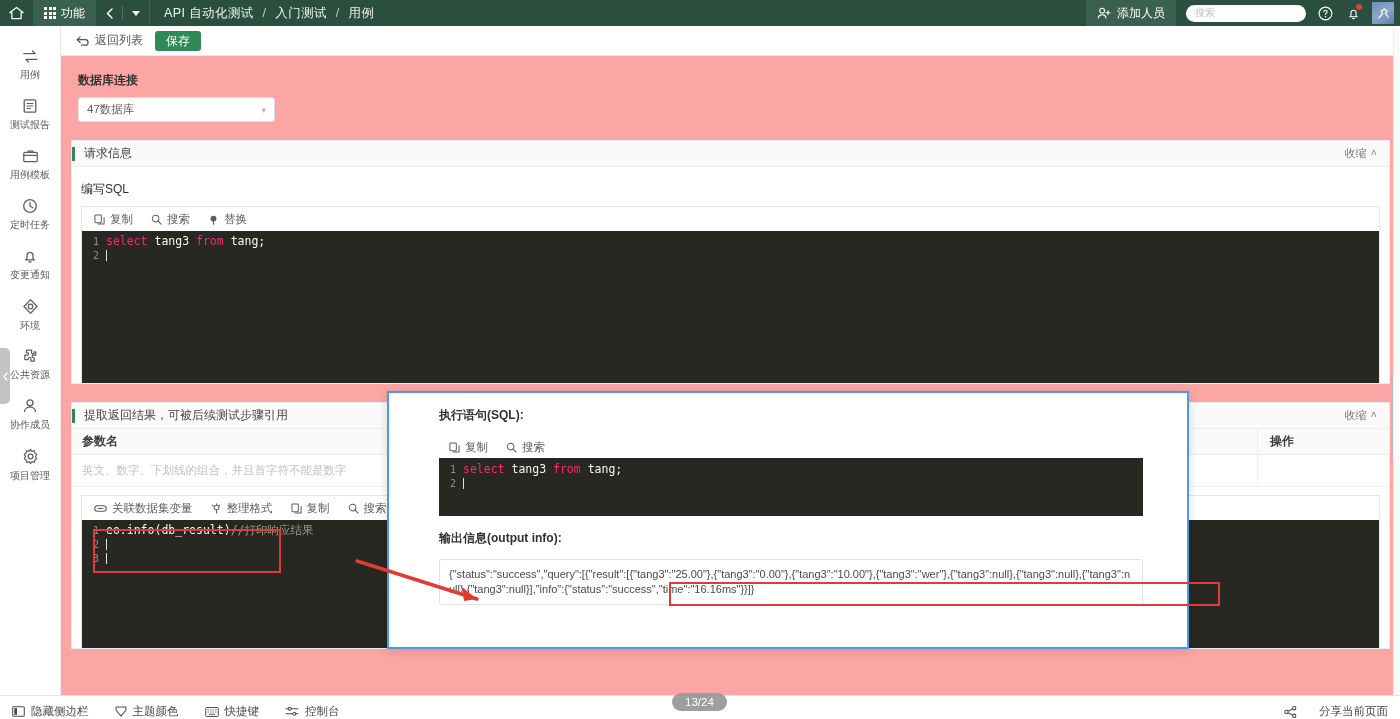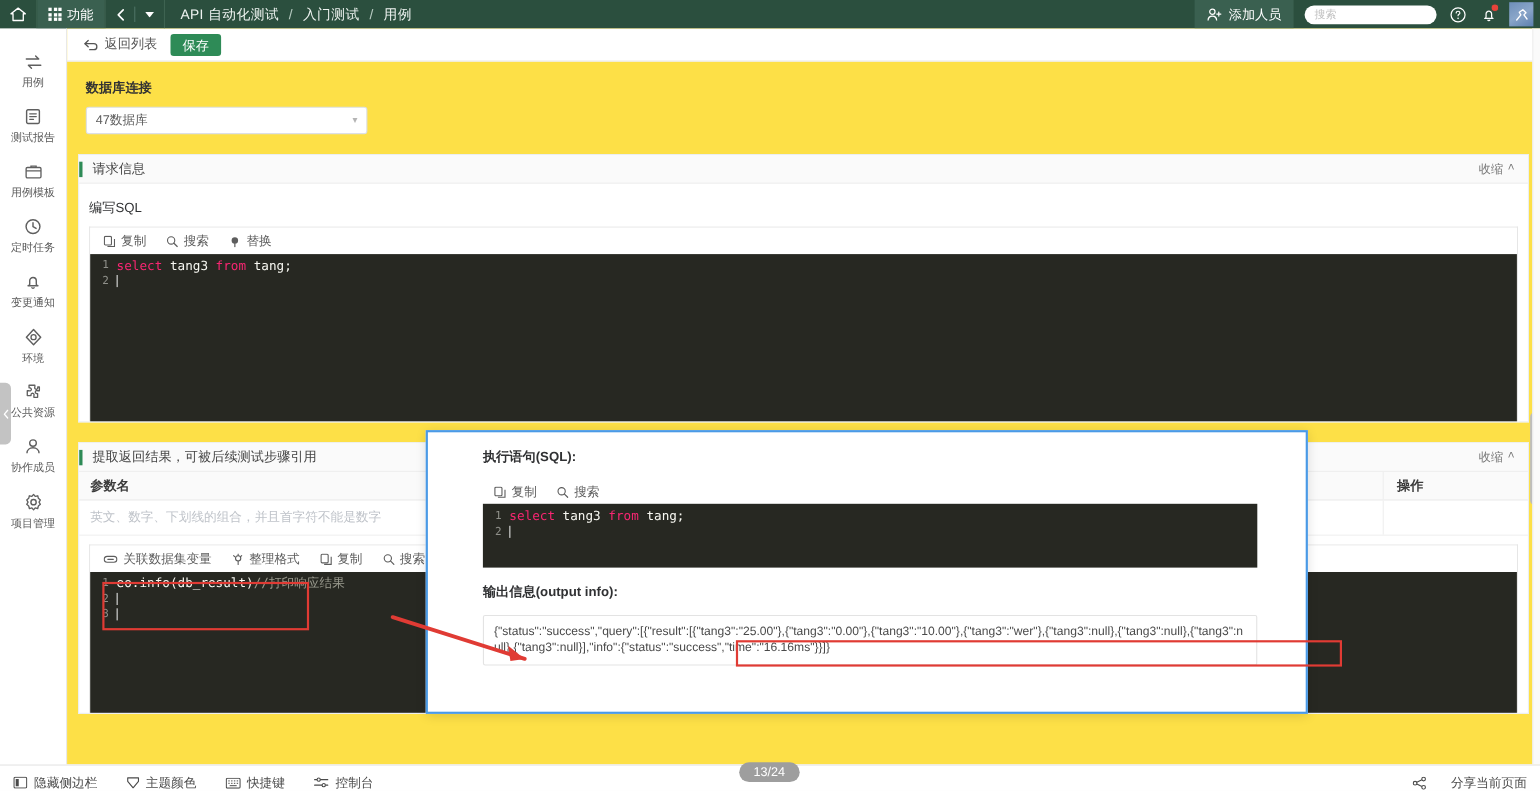"返回列表" .main { background: #fde047 -> #fca5a5 }
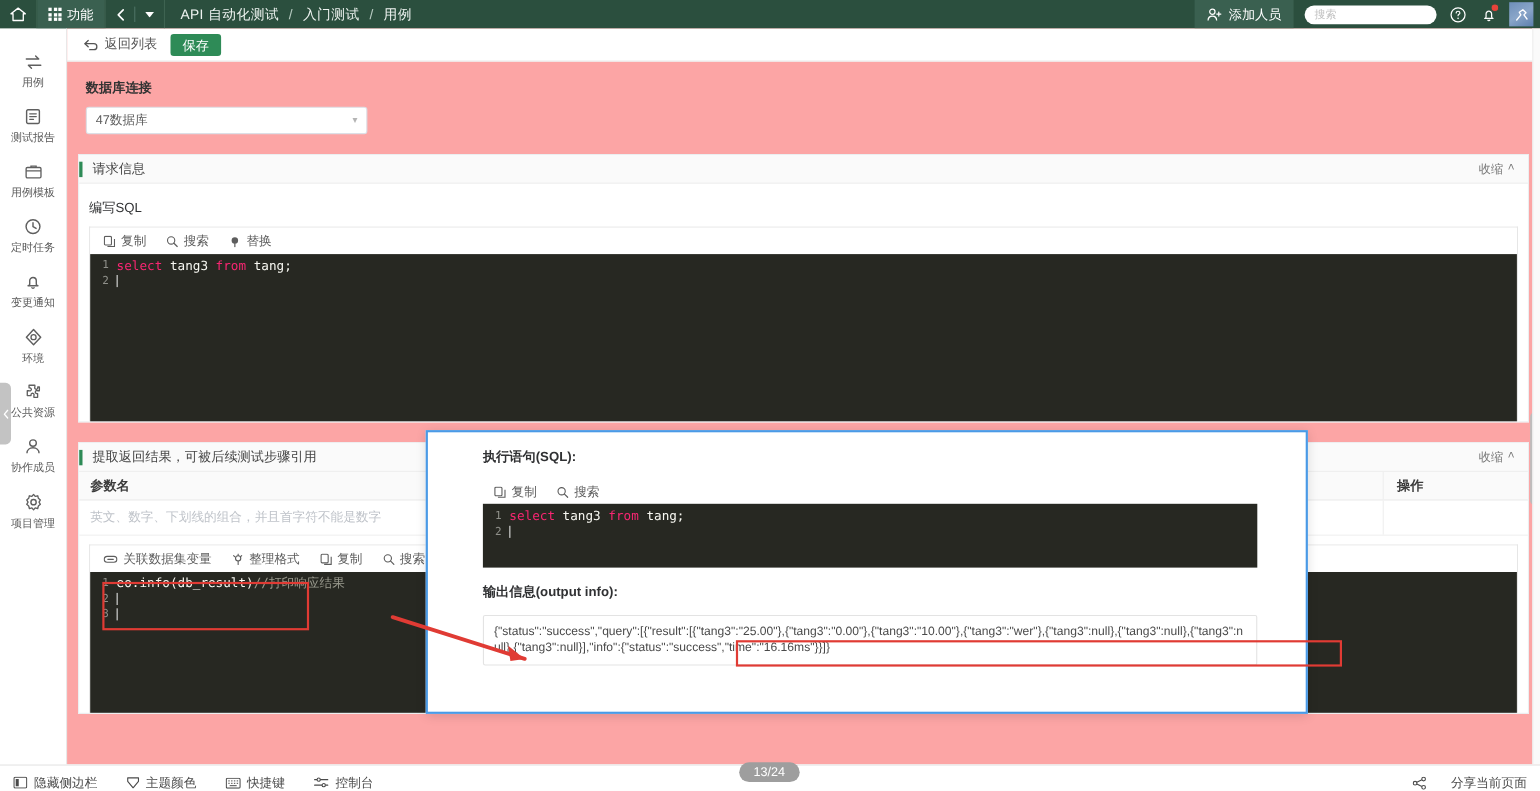"47数据库" .select { width: 256px -> 197px }
